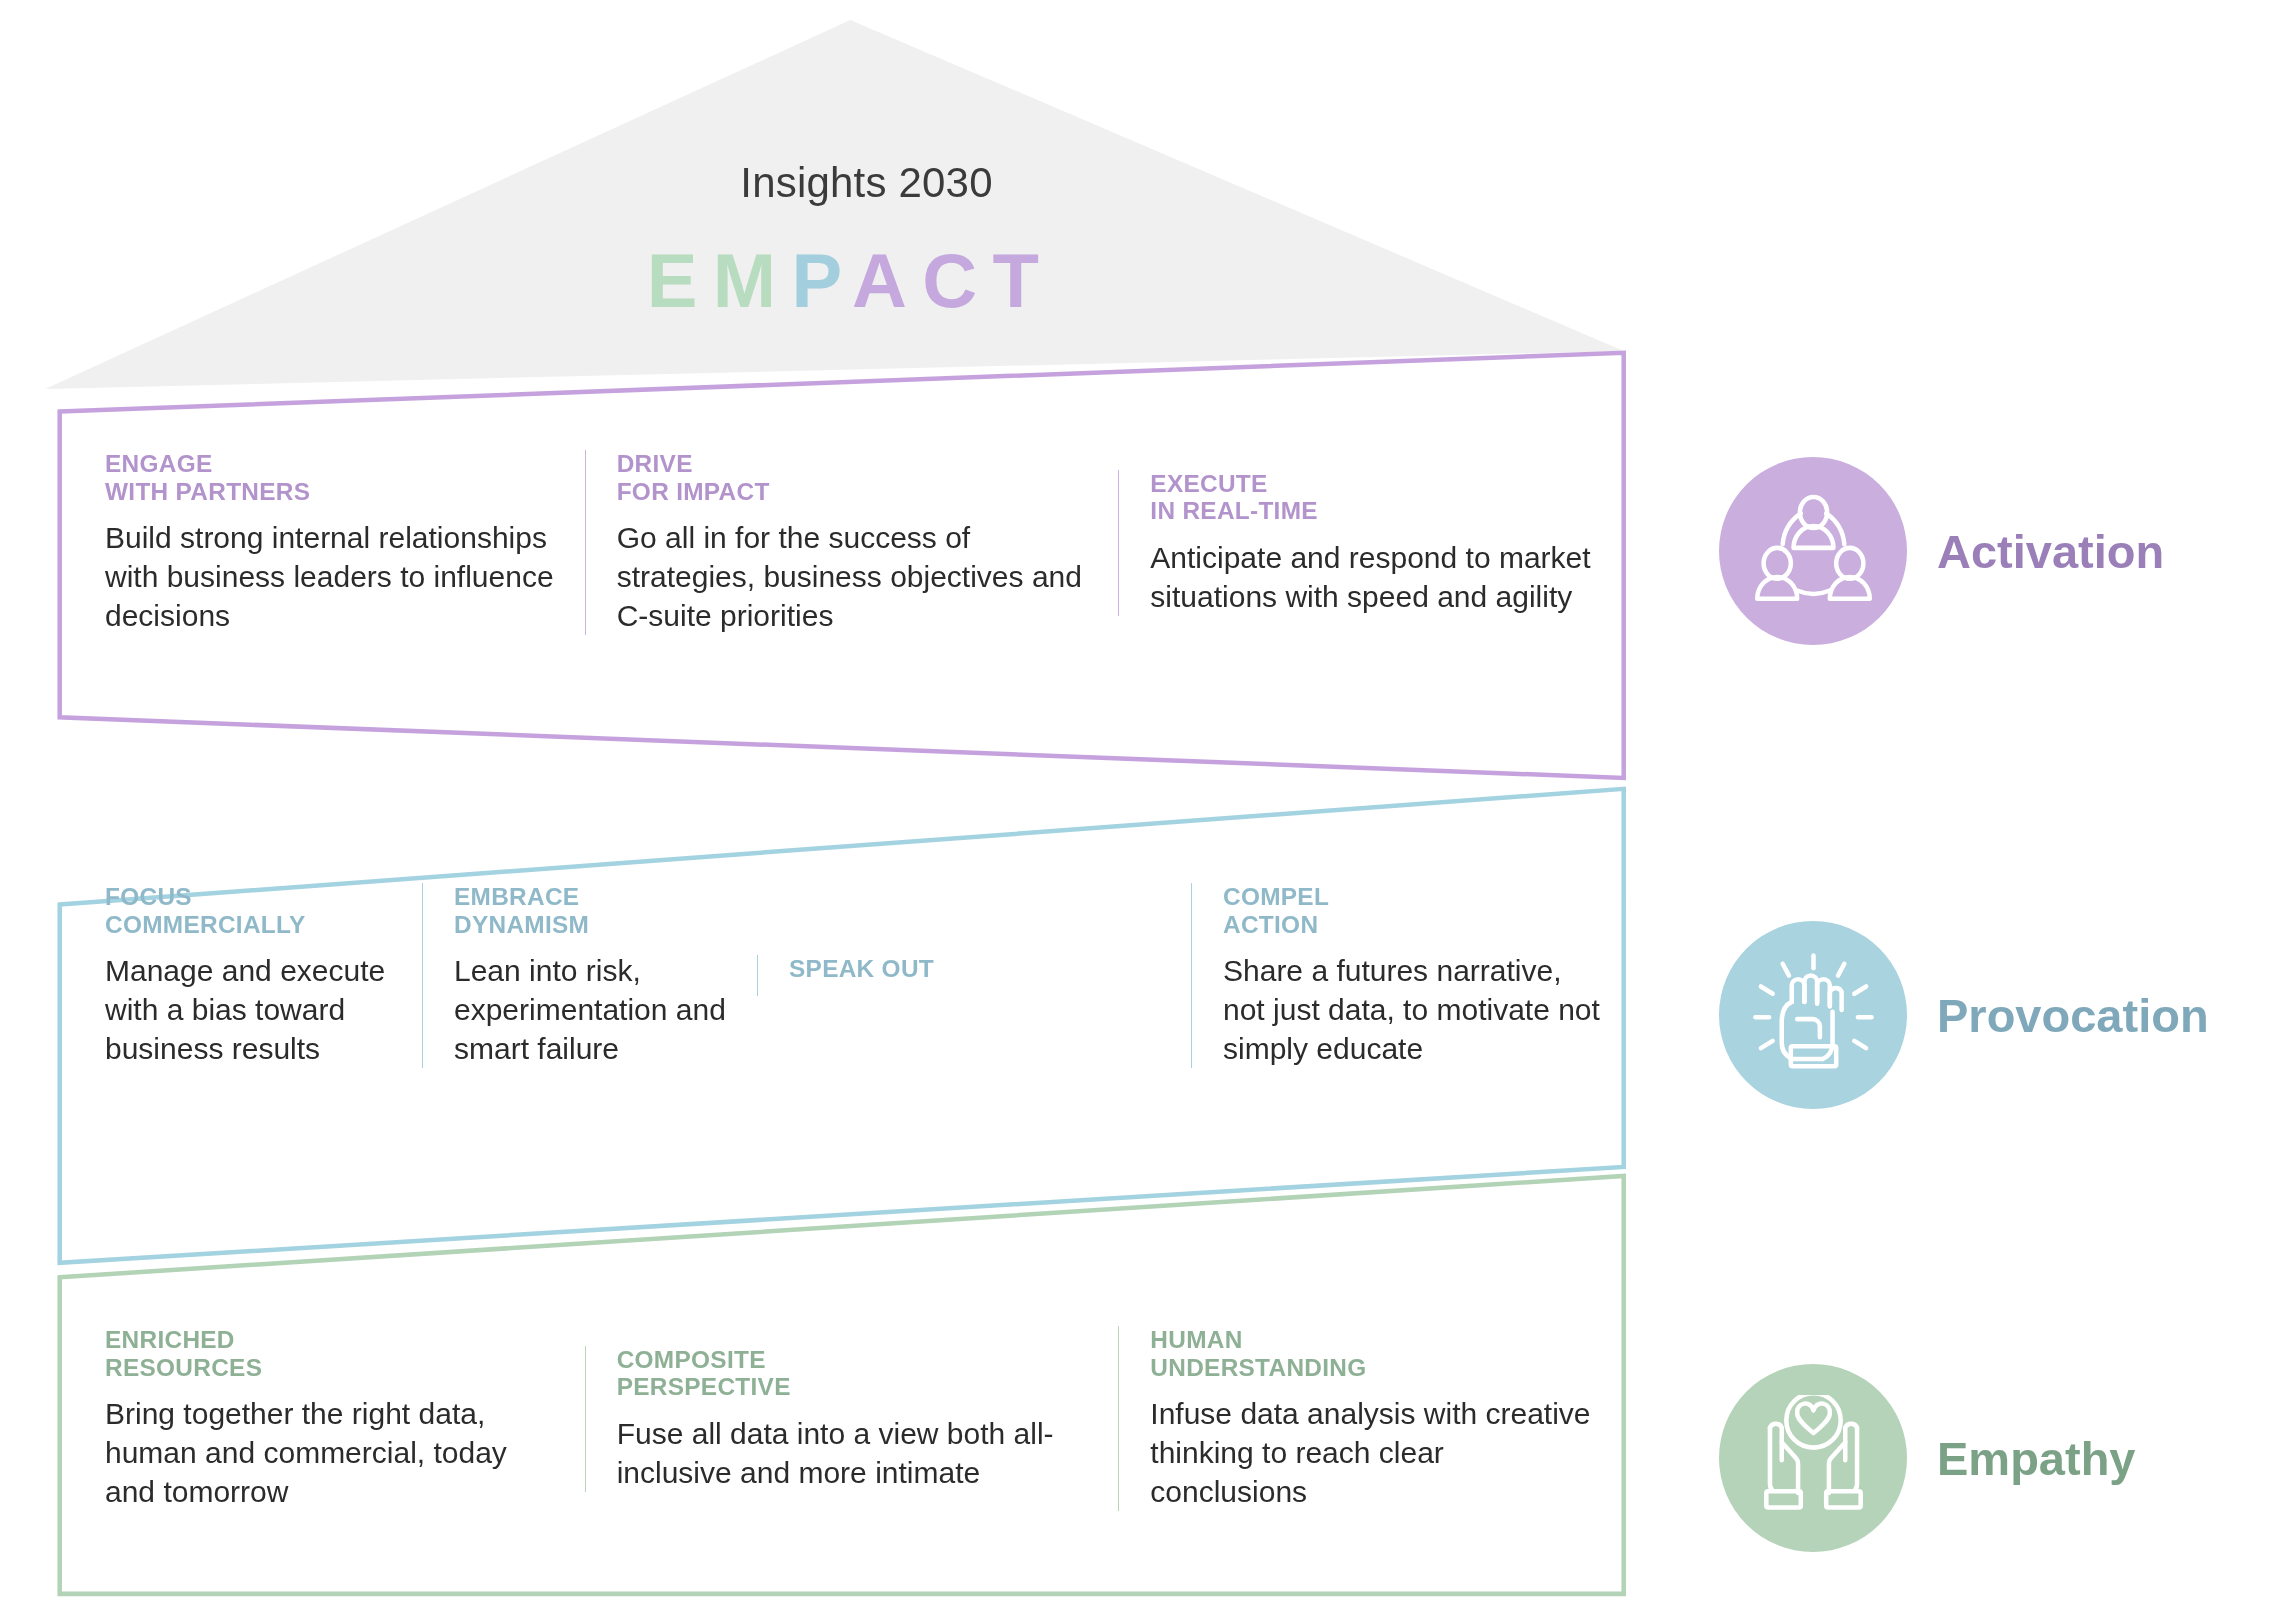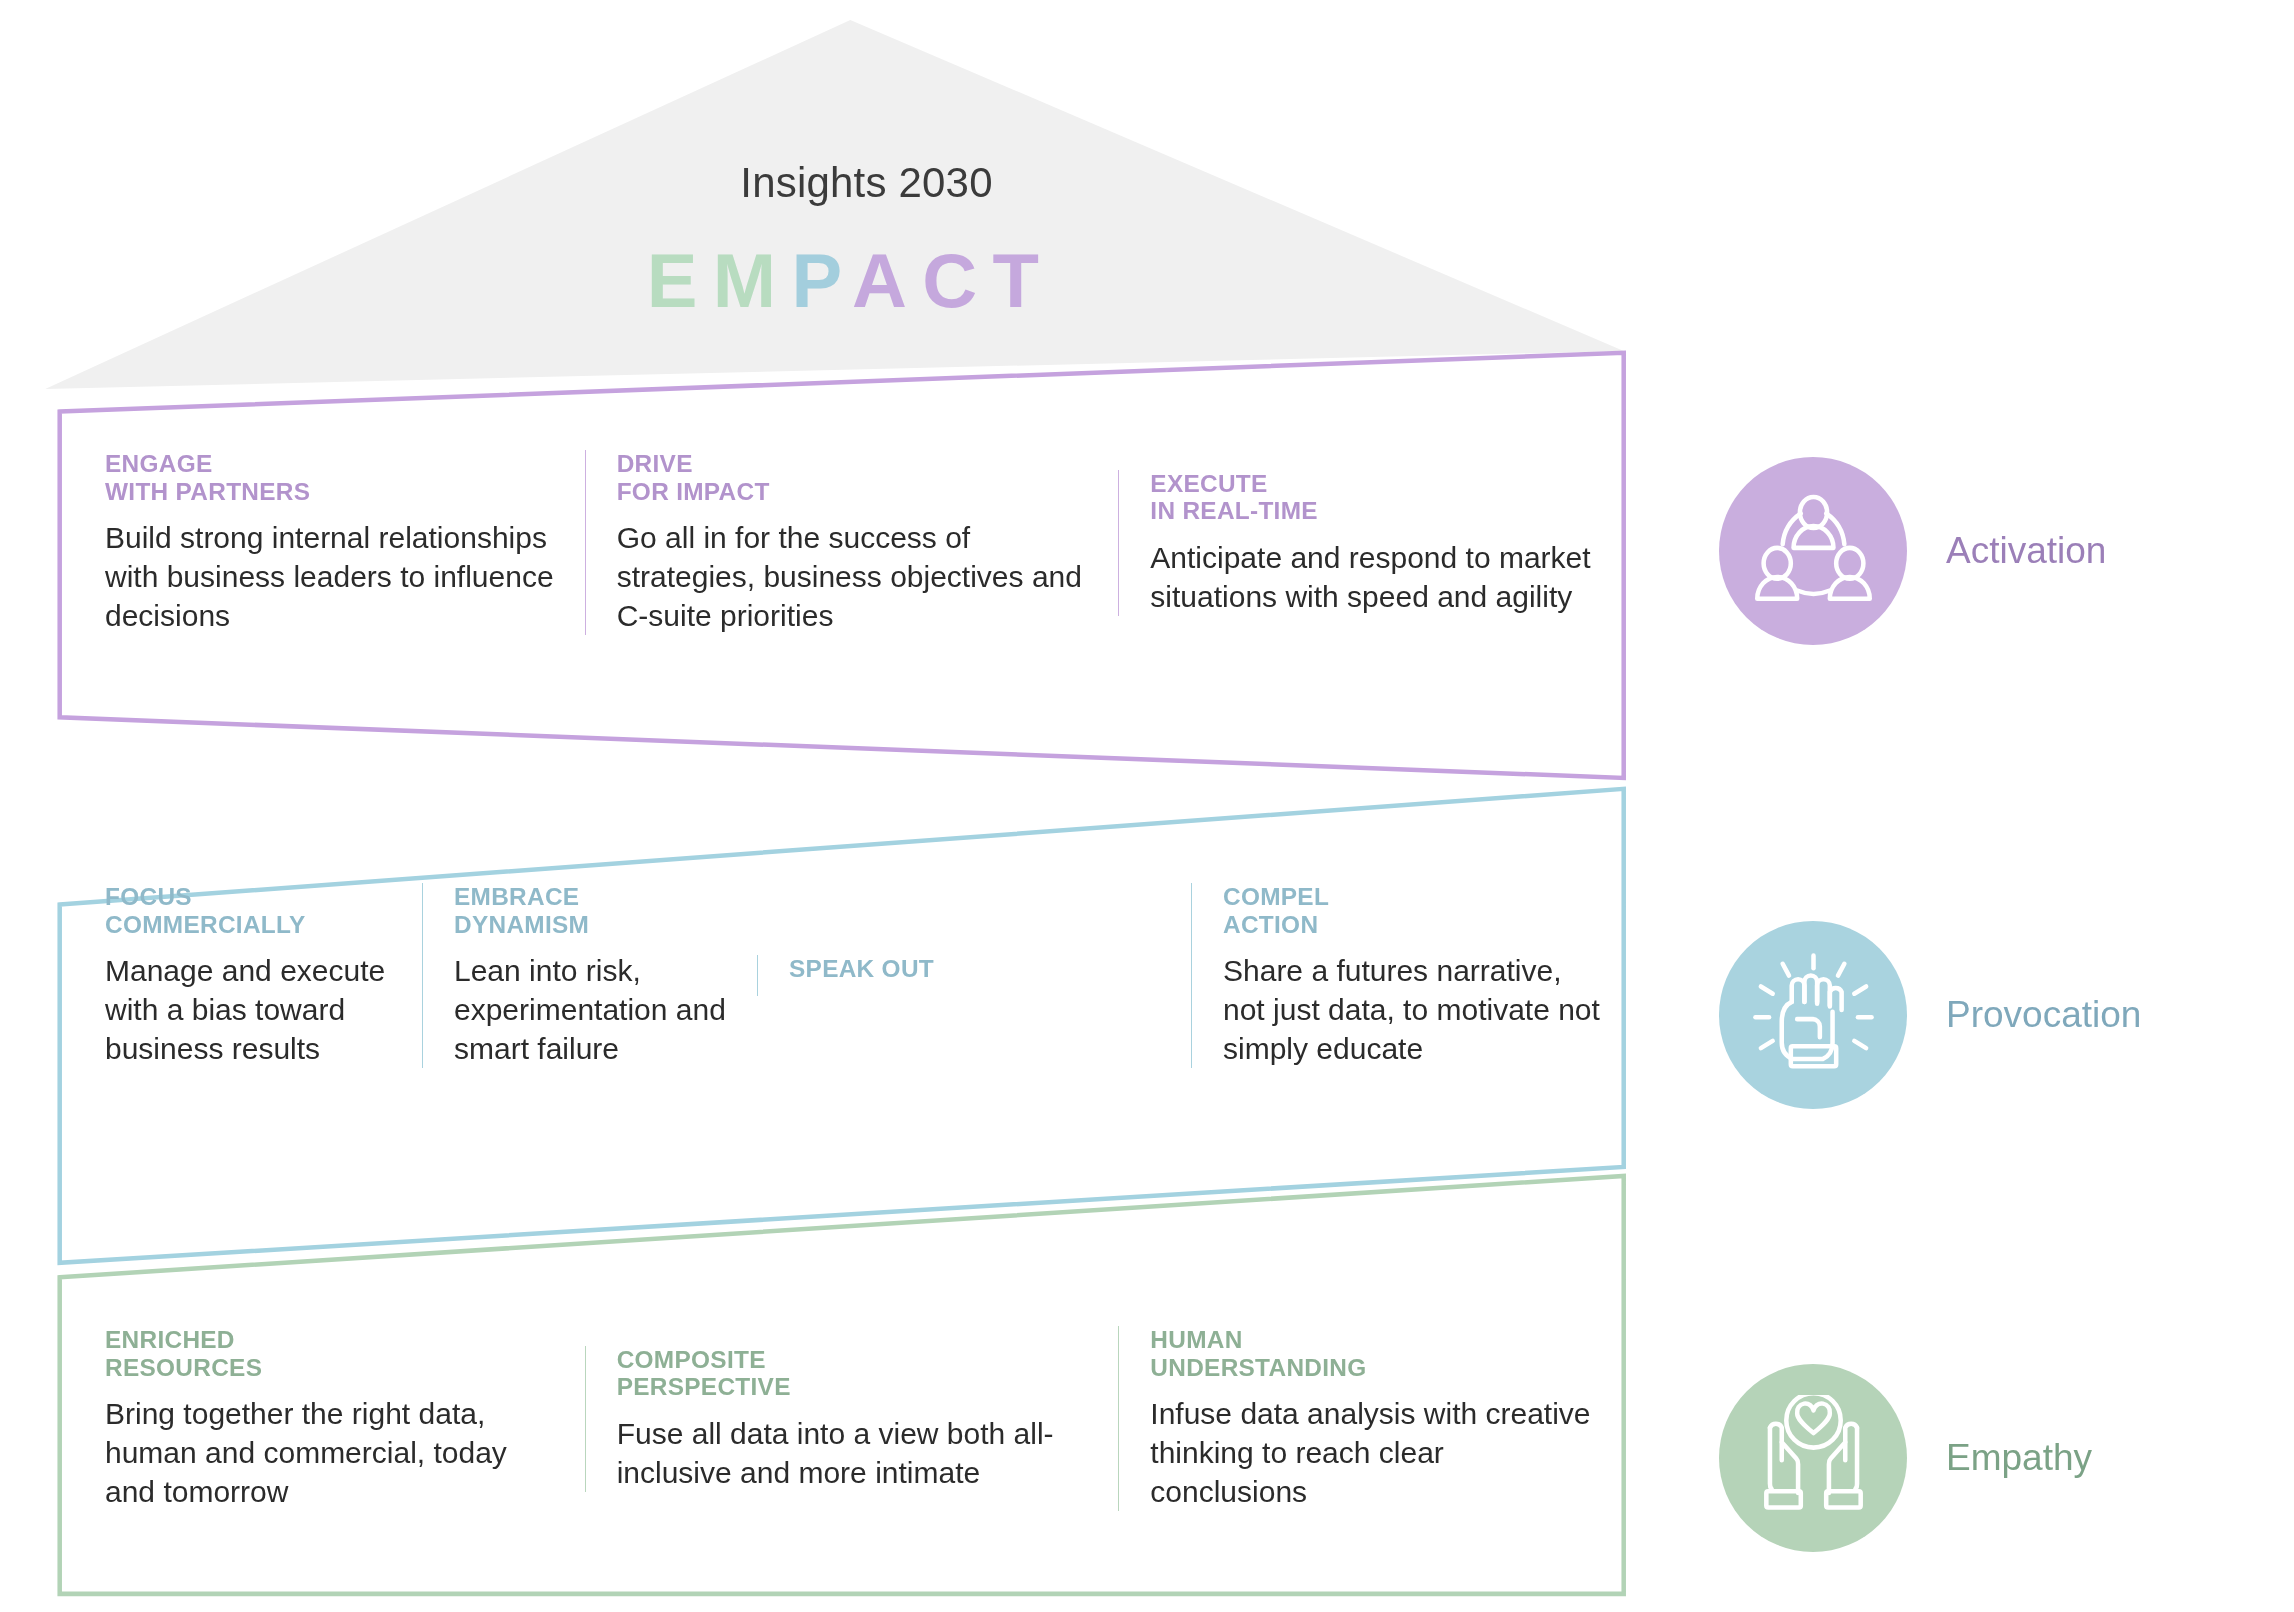"Activation" .legend-label { font-size: 37px -> 47px; font-weight: 400 -> 700; margin-left: 39px -> 30px }
